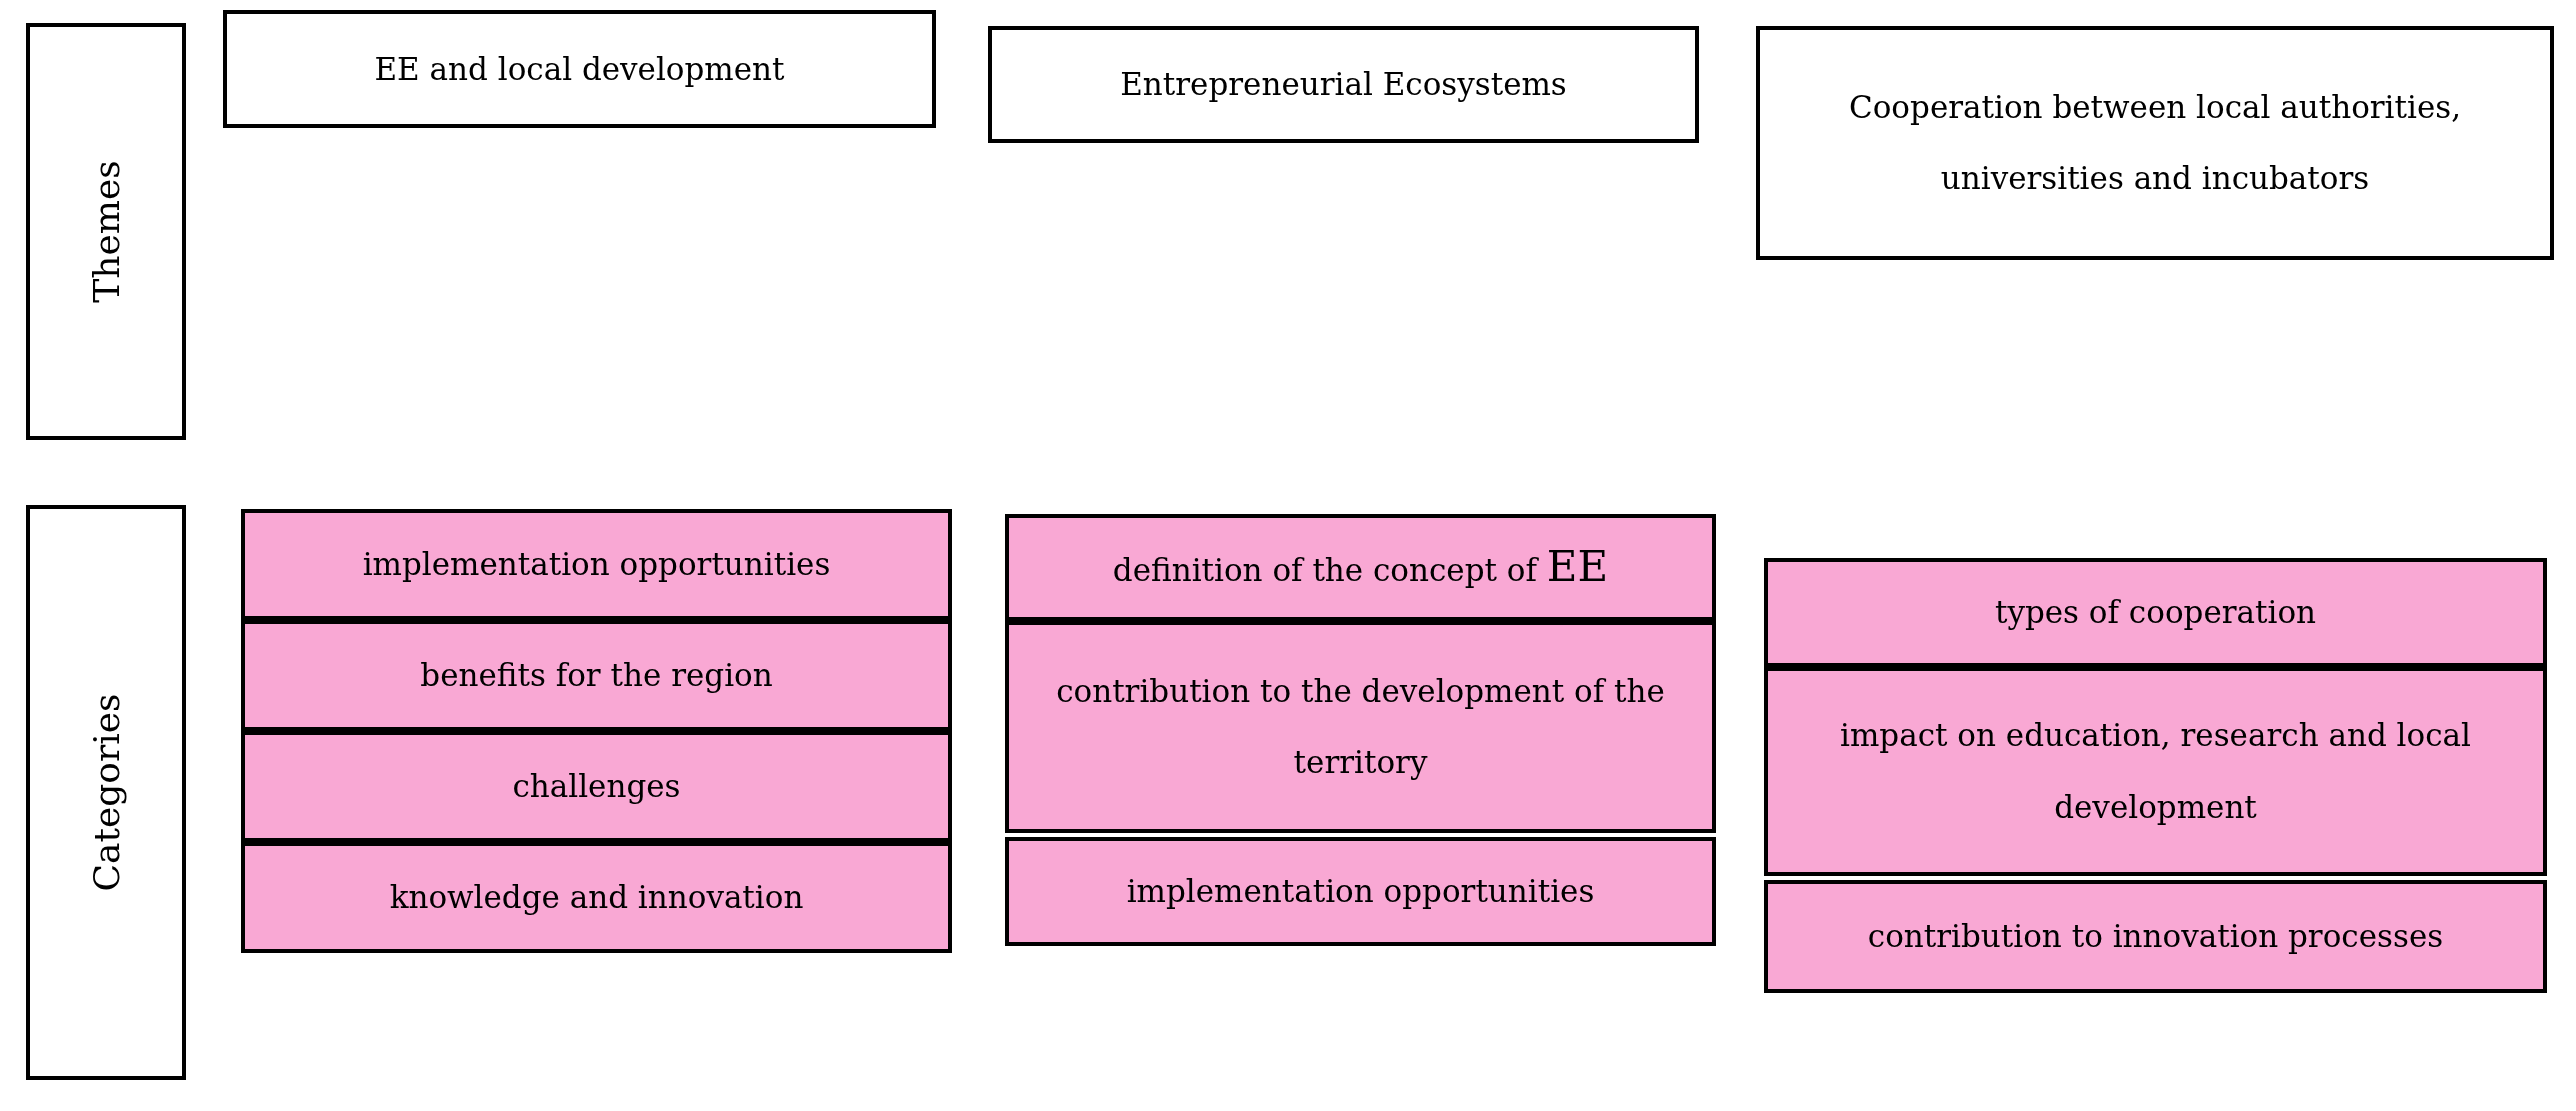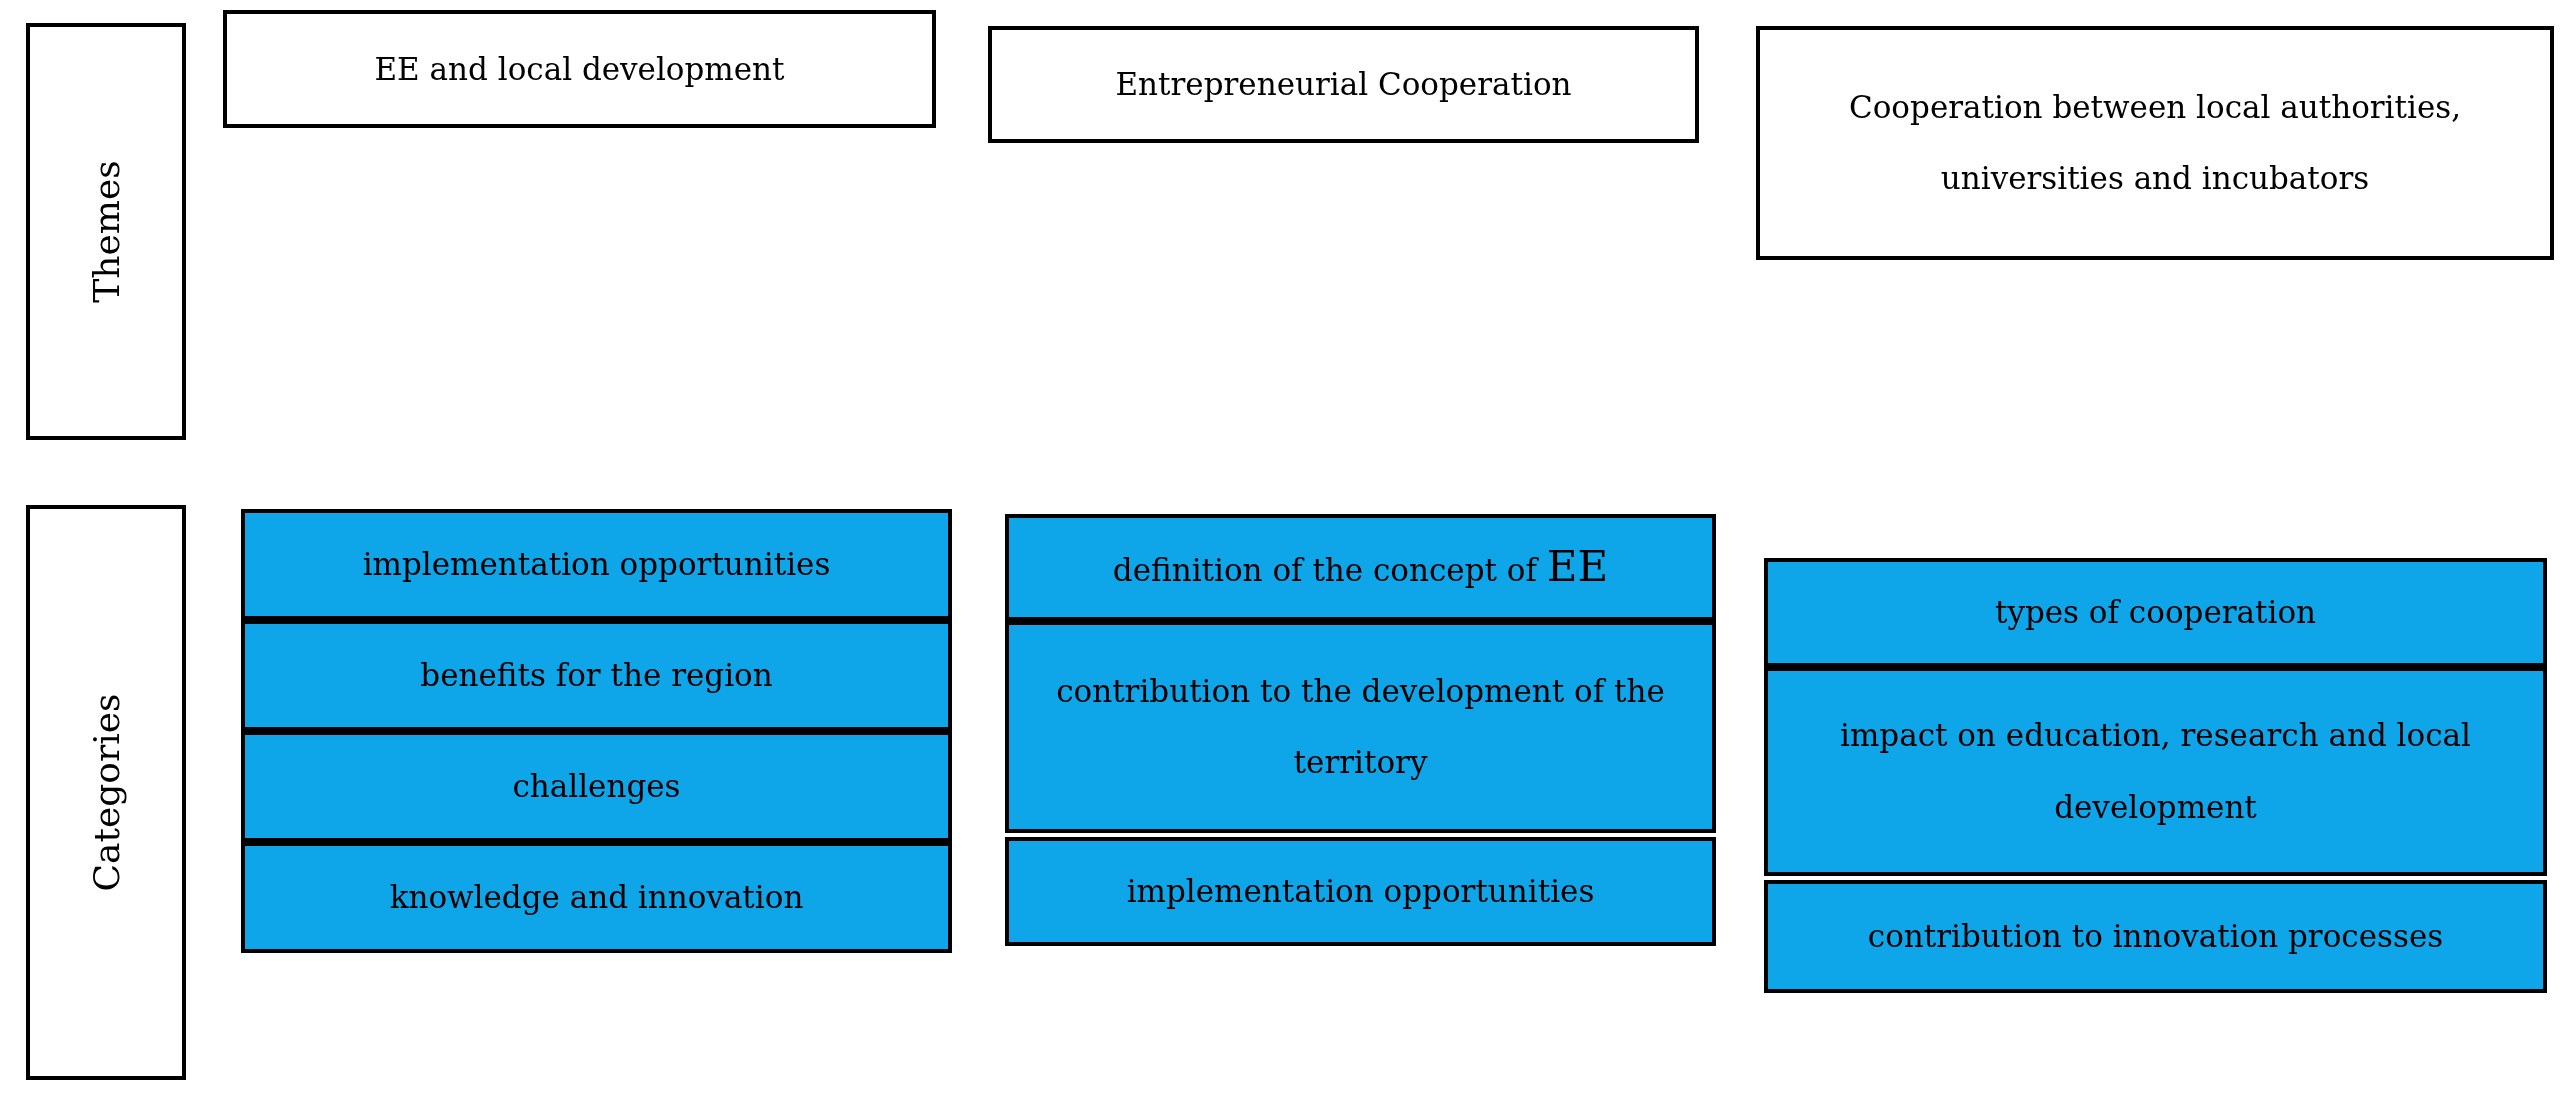"Entrepreneurial Cooperation" span { text: Cooperation -> Ecosystems }
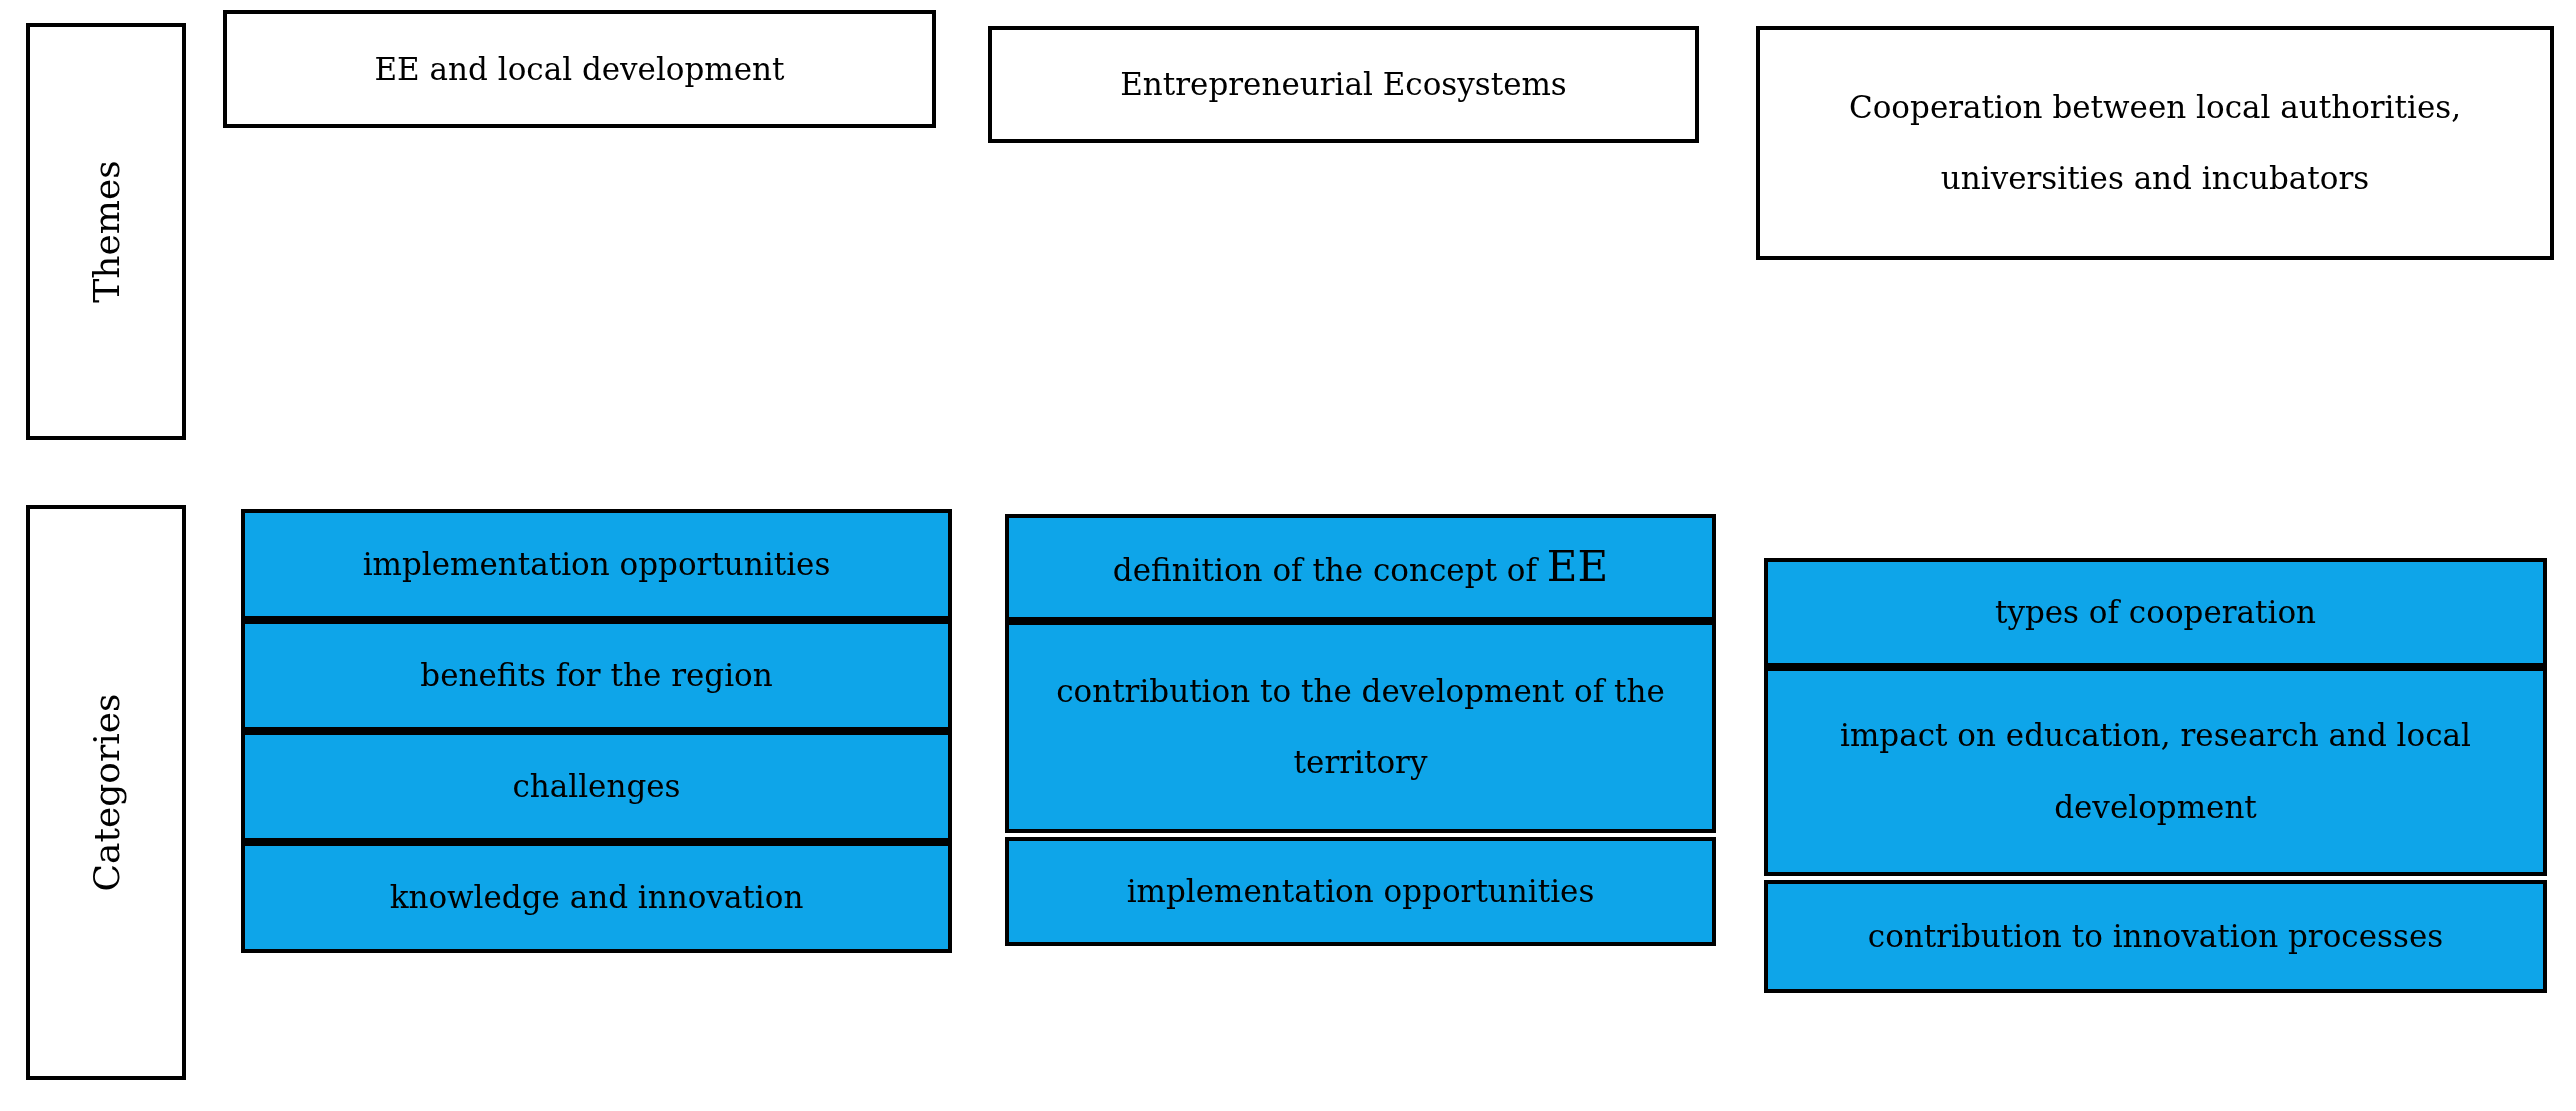"implementation opportunities" .cell { background: #0ea5e9 -> #f9a8d4 }
